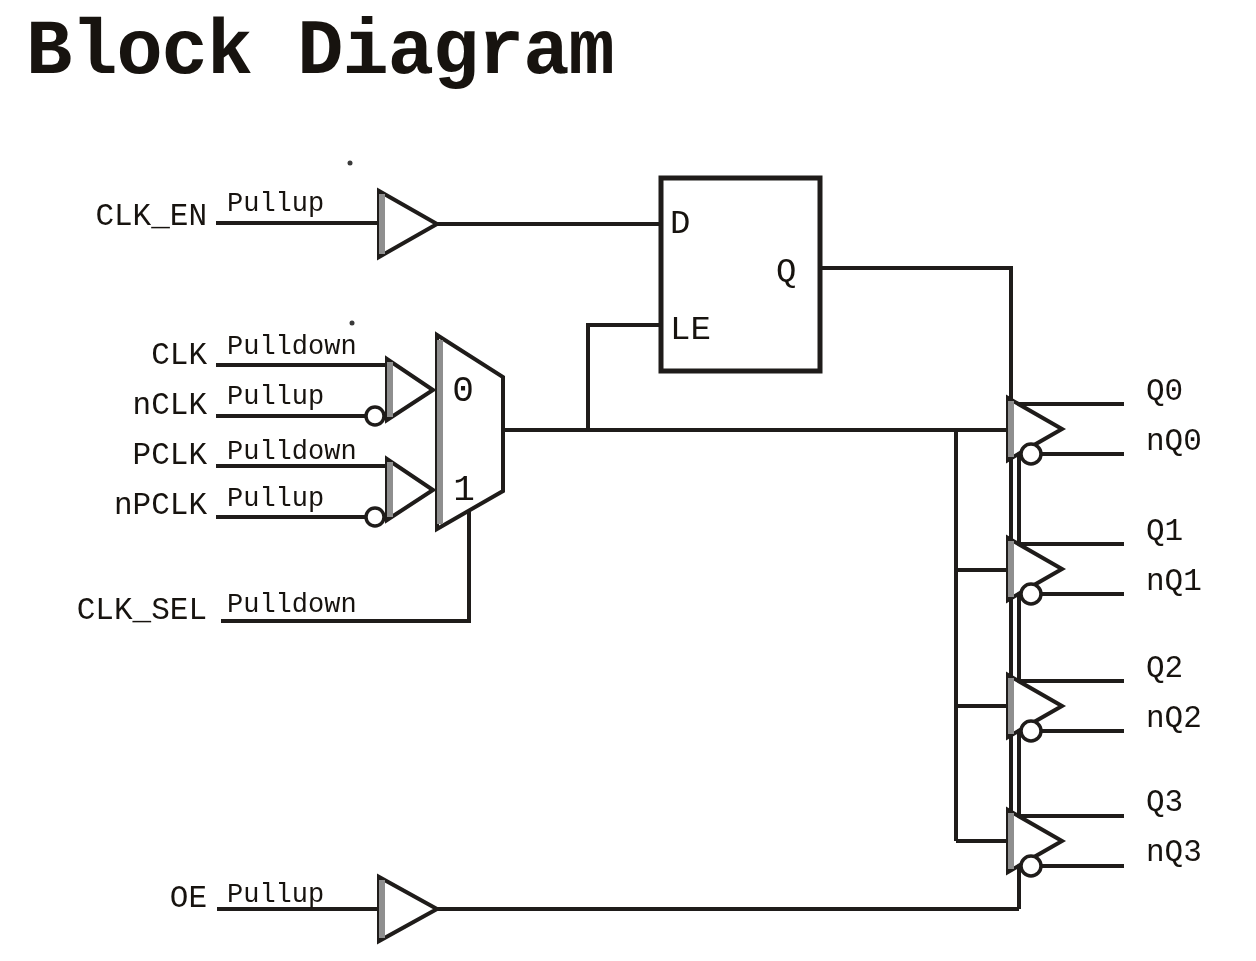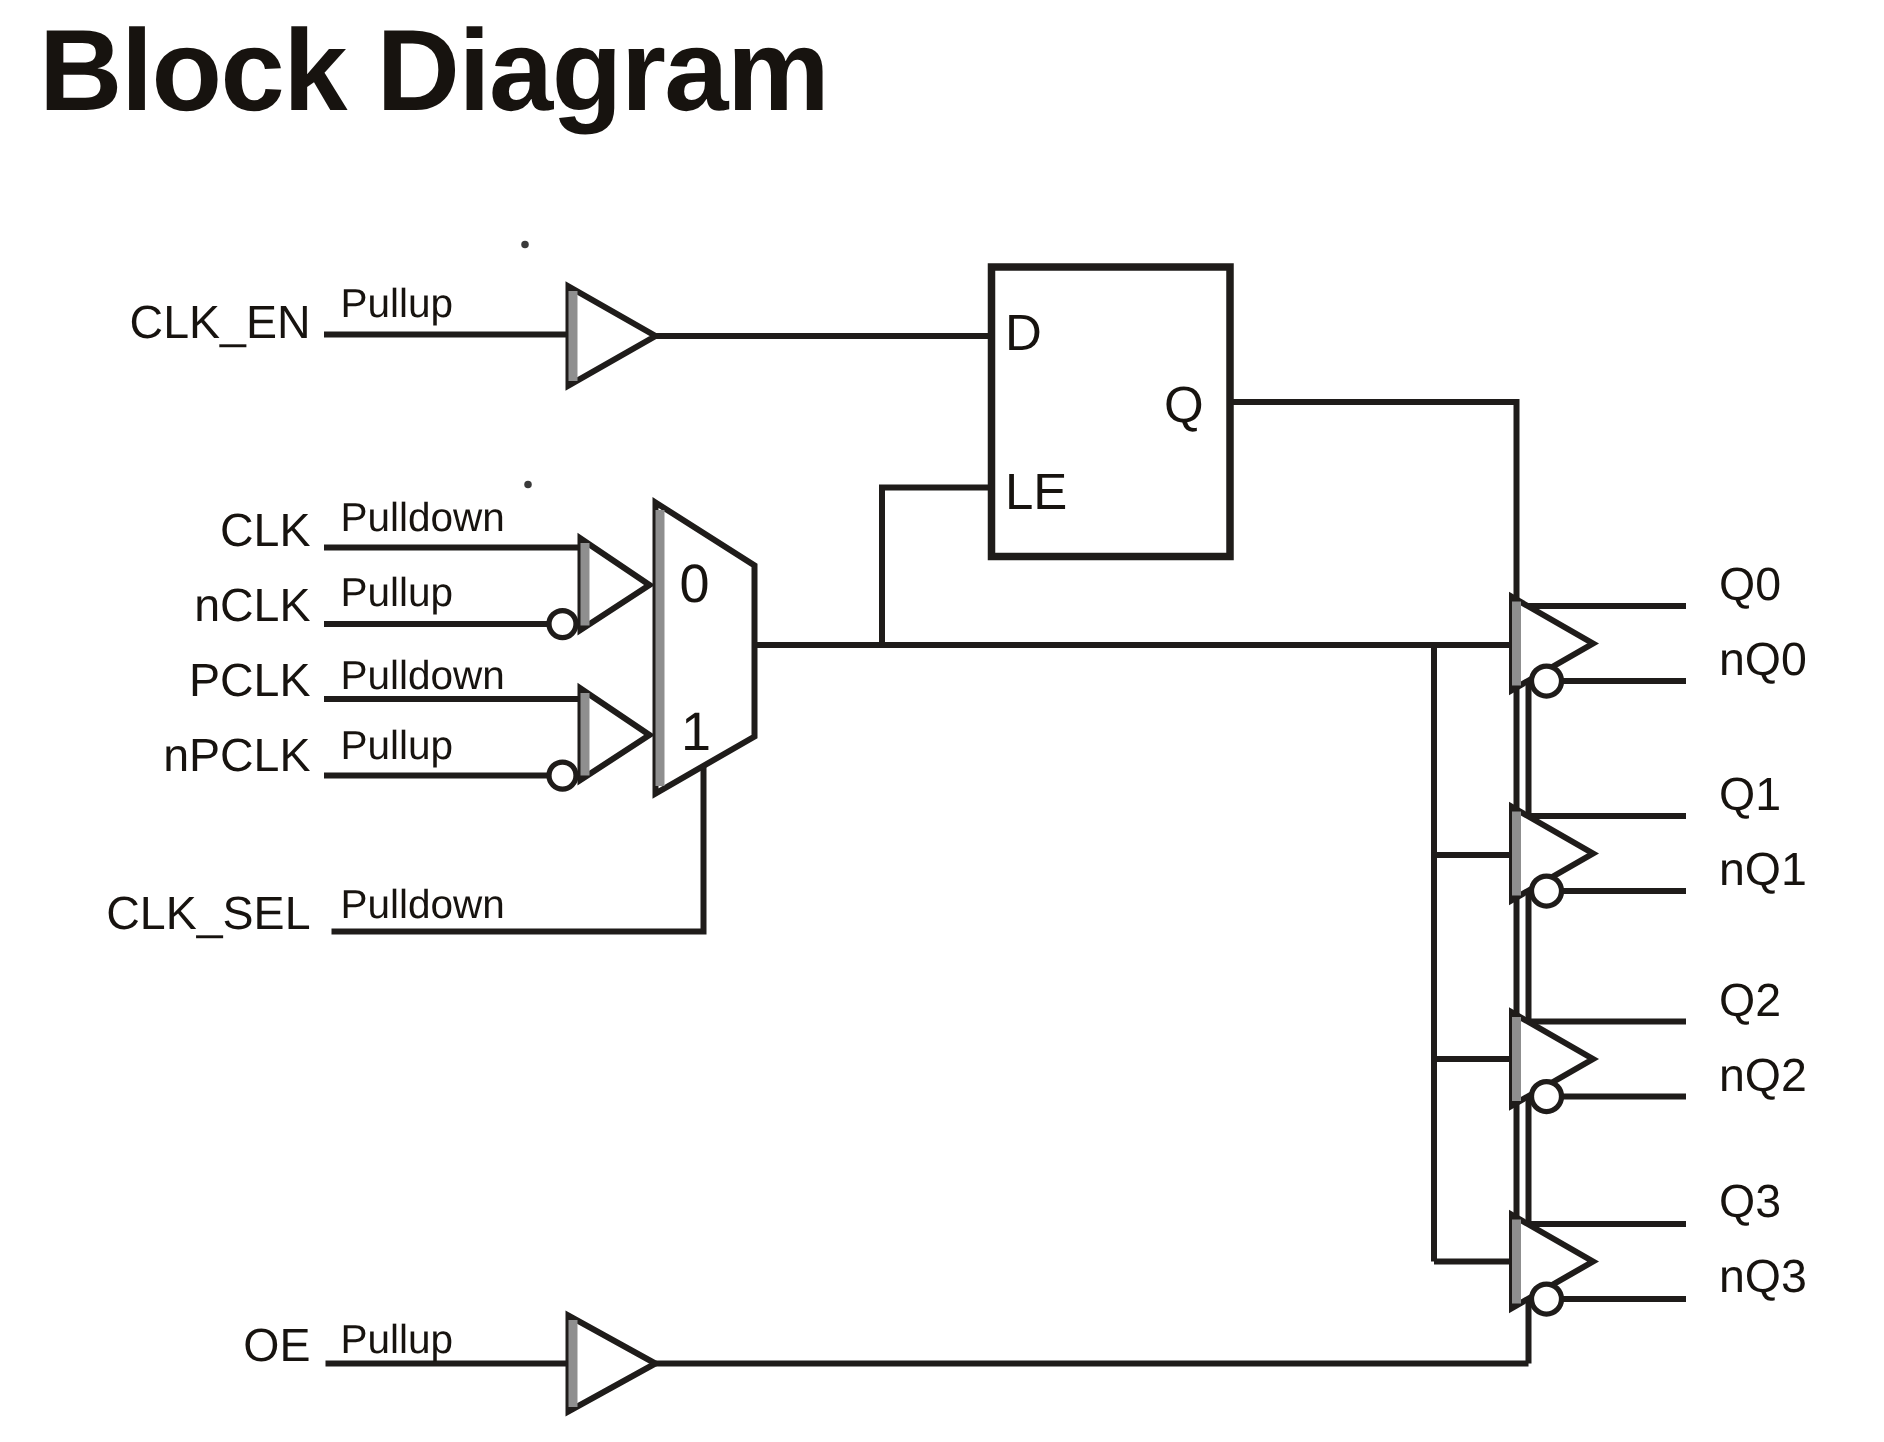"Block Diagram" .page { font-family: Liberation Sans, sans-serif -> Liberation Mono, monospace }
